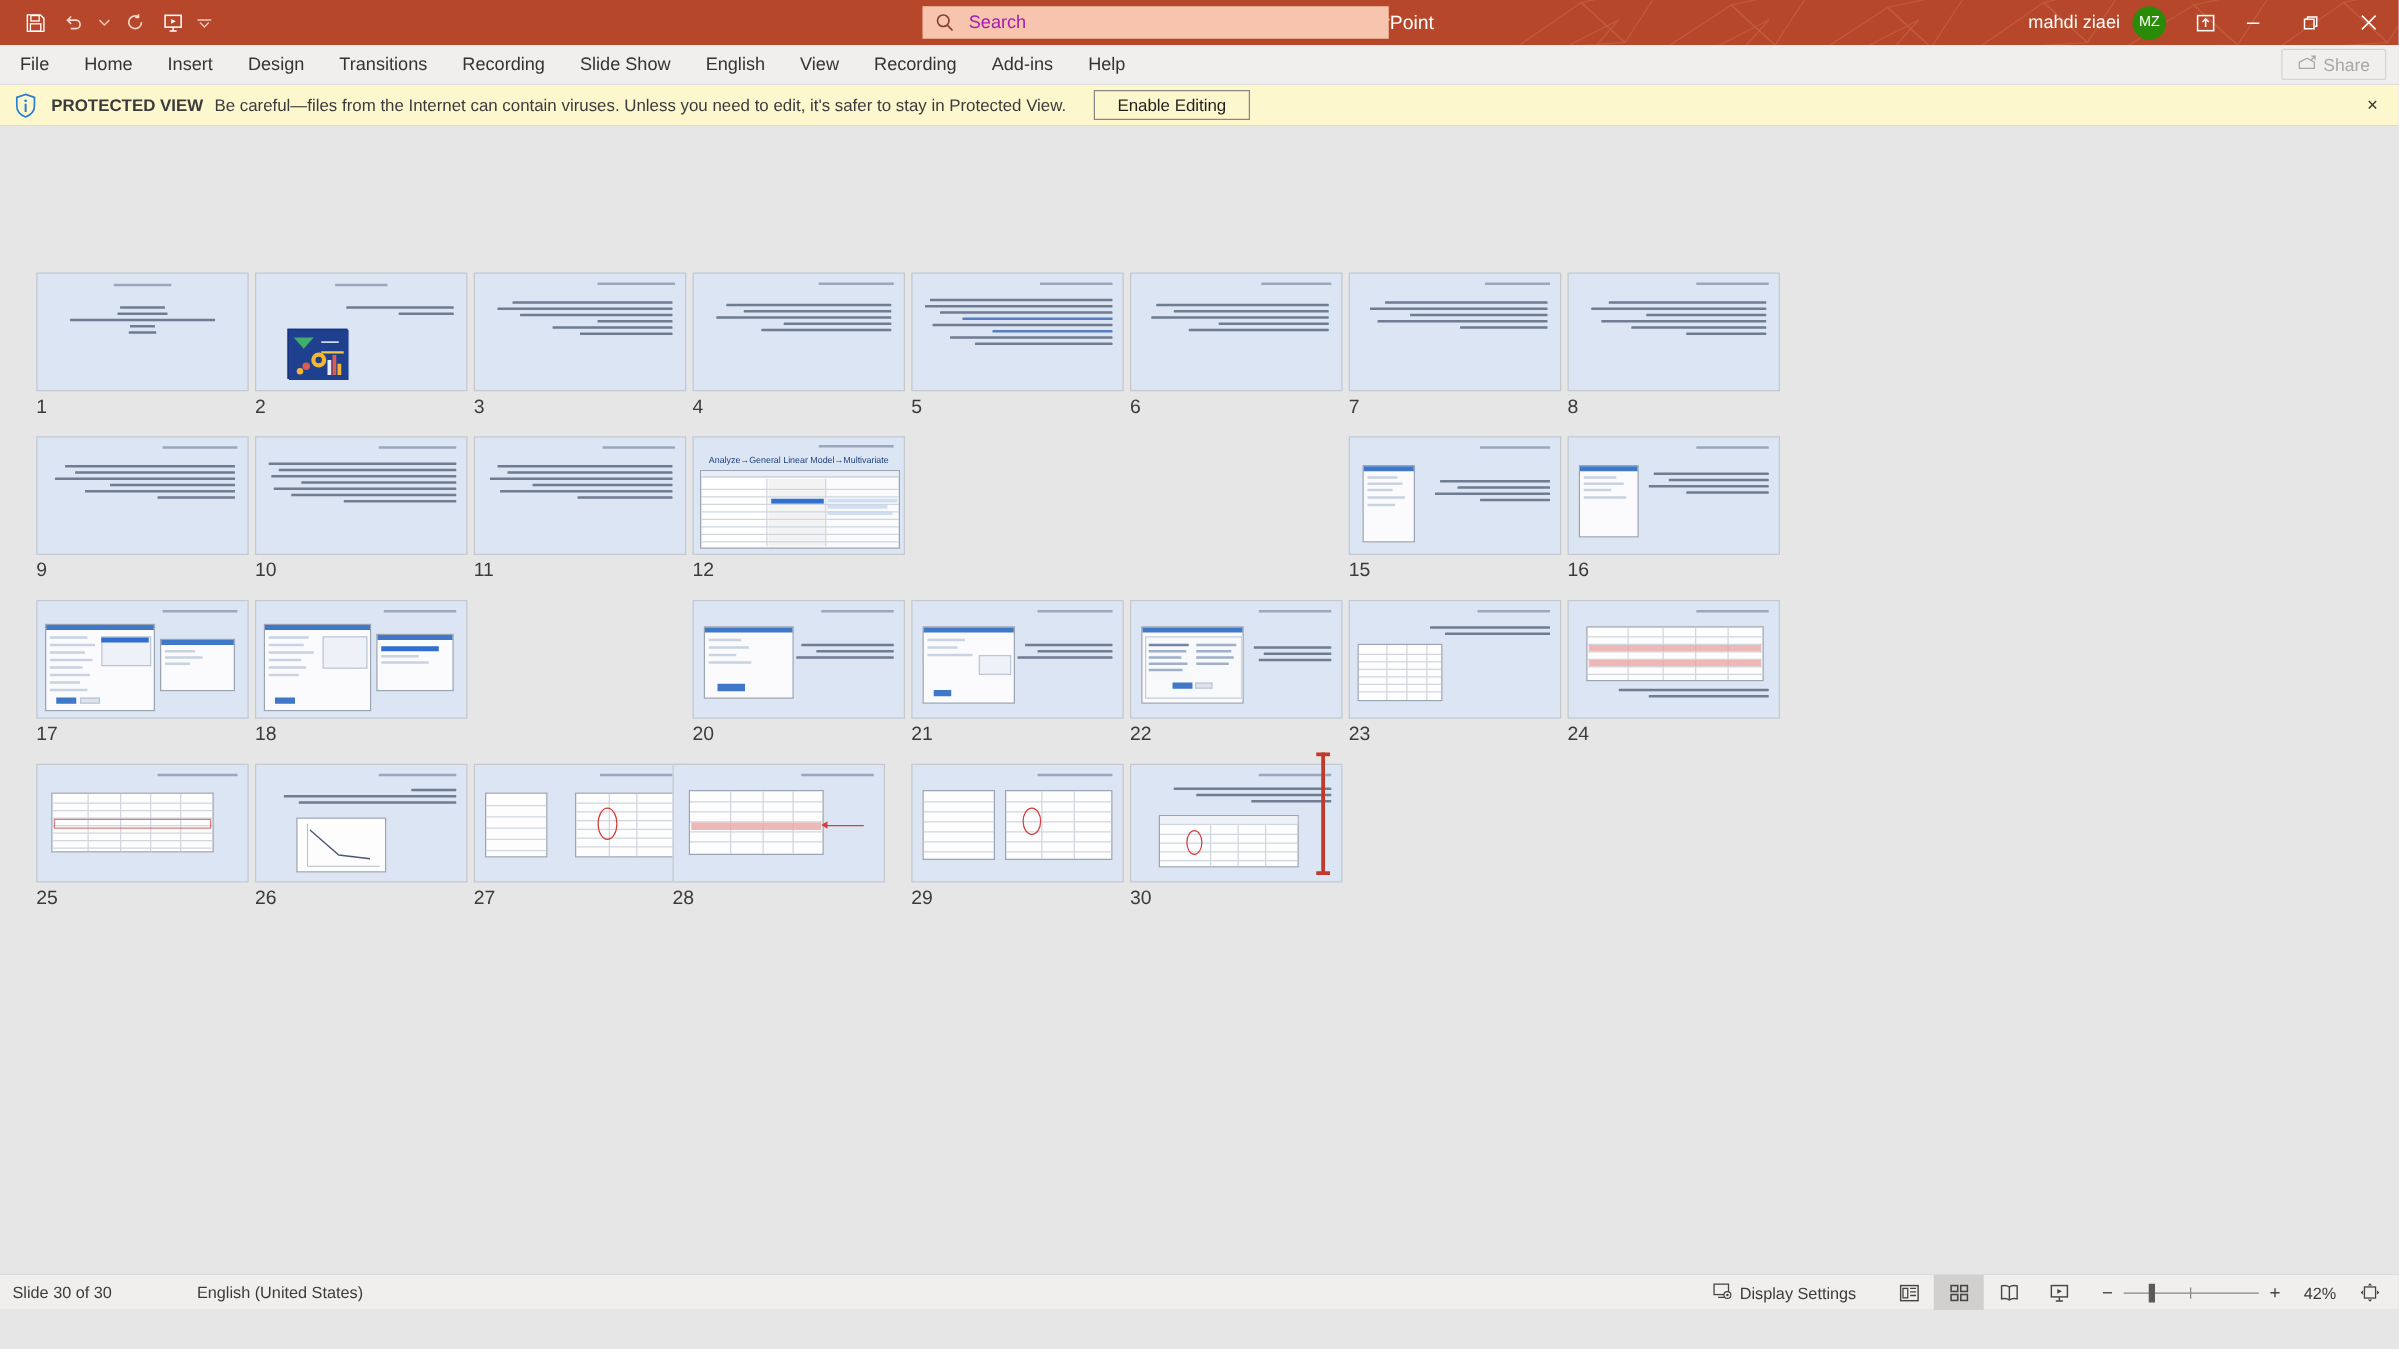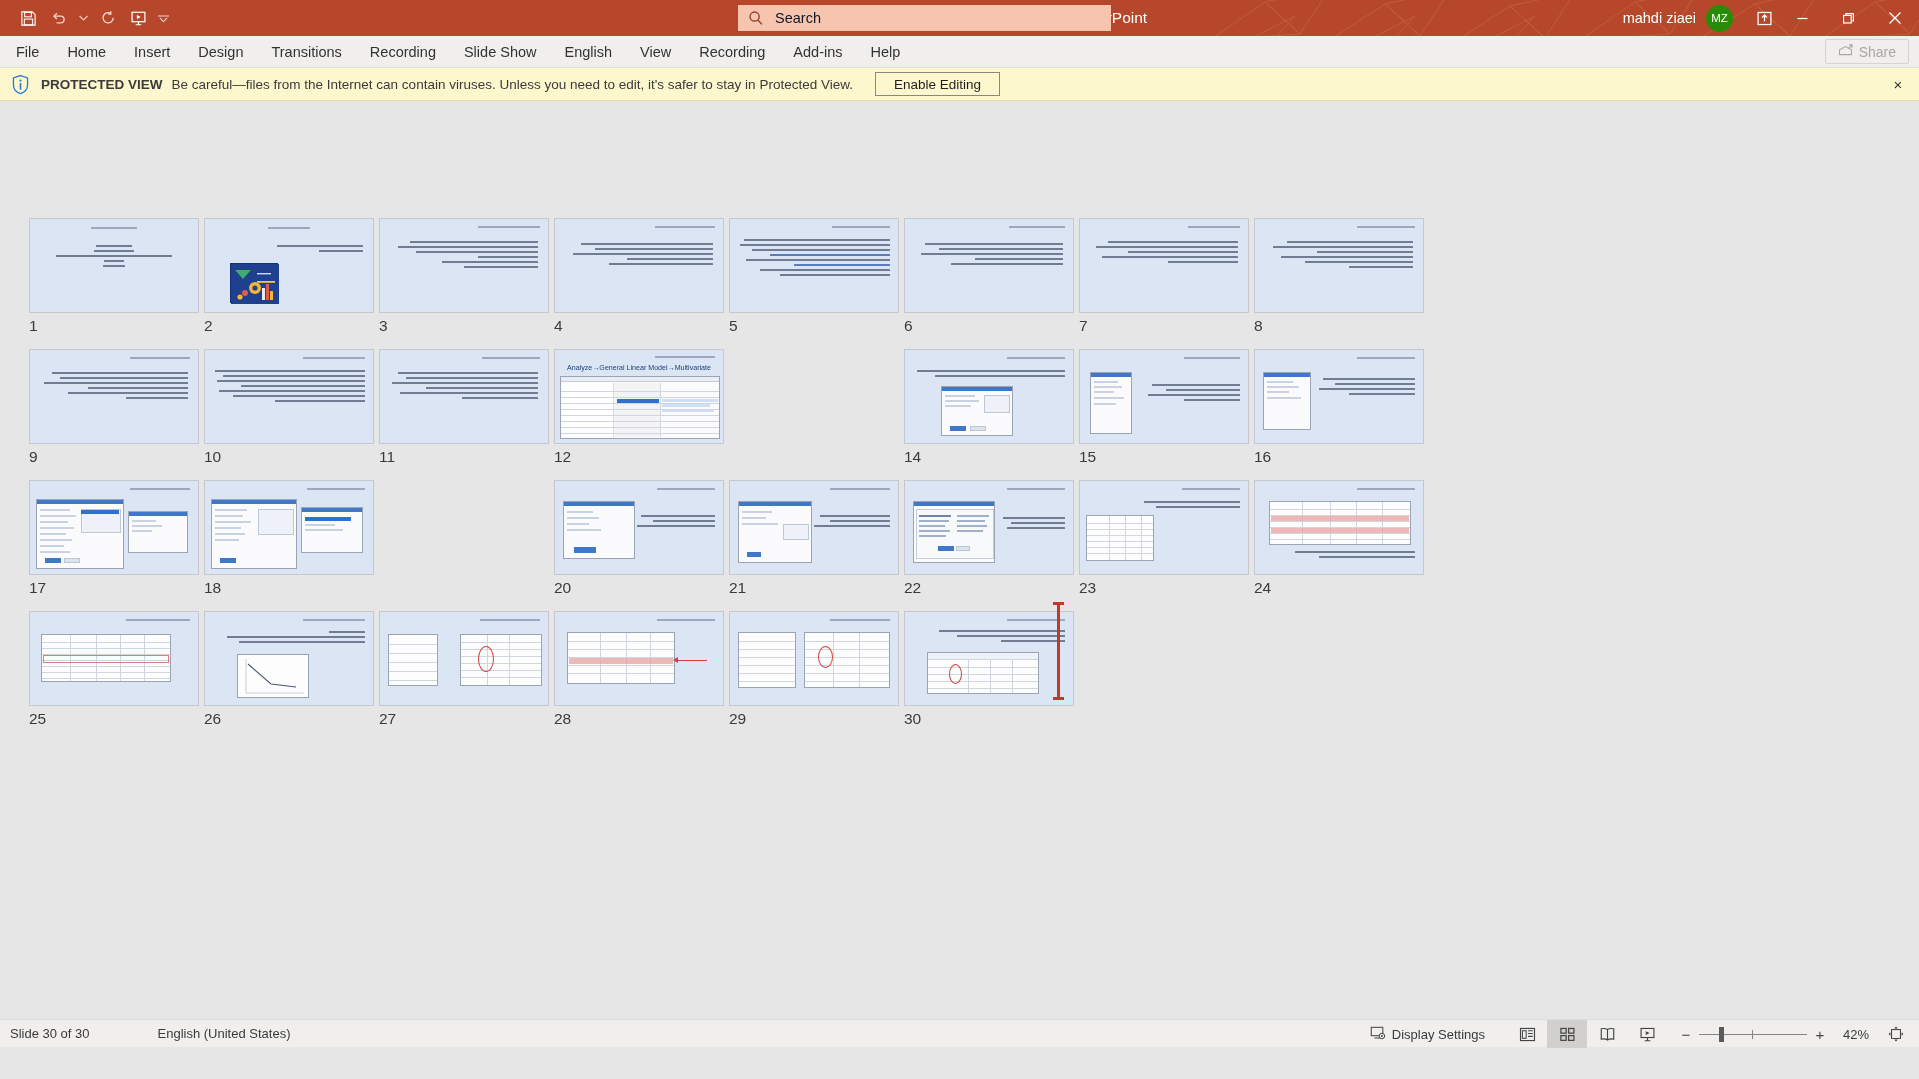"Search" #searchbox .stext { color: #0f172a -> #a21caf }
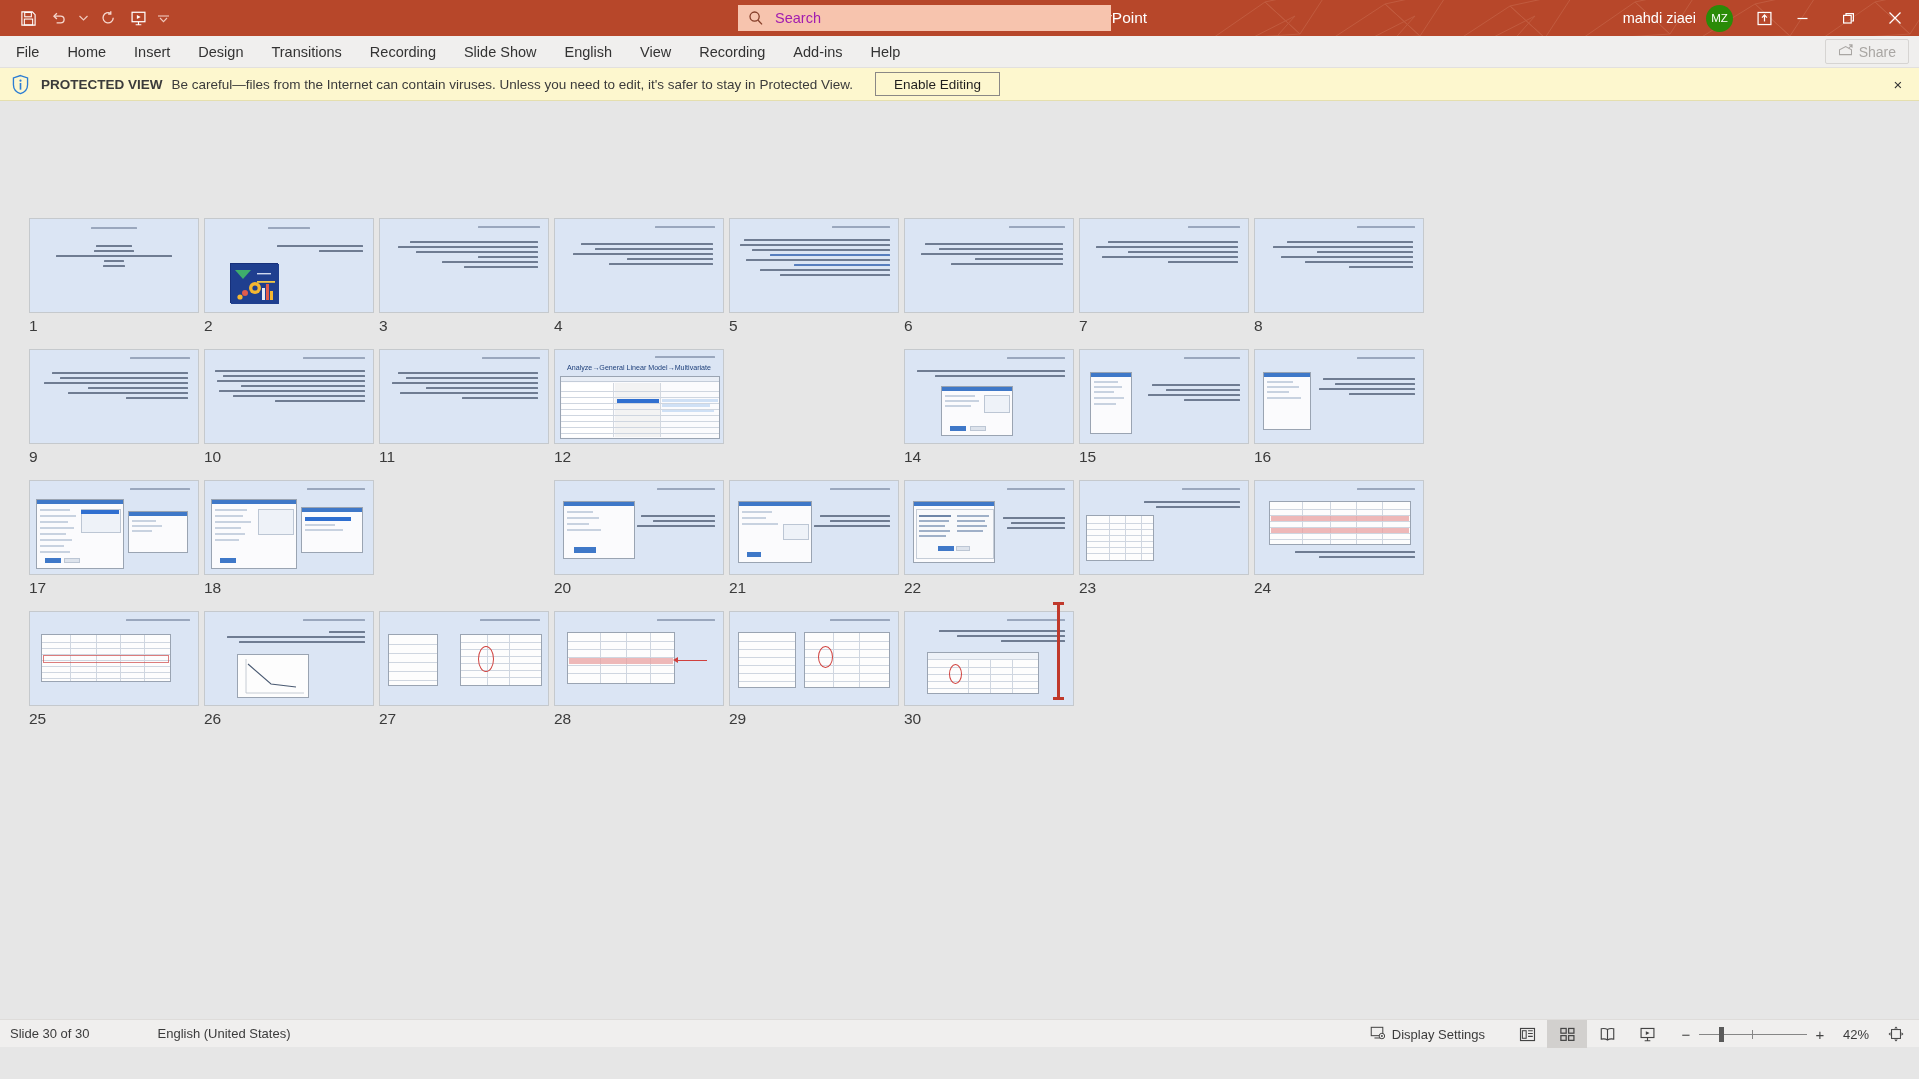"14" div.thumb-wrap { html: <div> <div> <div> <div></div> </div> <div> <div></div> <div></div> </div> <div> <div></div> <div></div> <div></div> <div></div> <div></div> <div></div> <div></div> </div> </div> <div>14</div> </div> -> none }
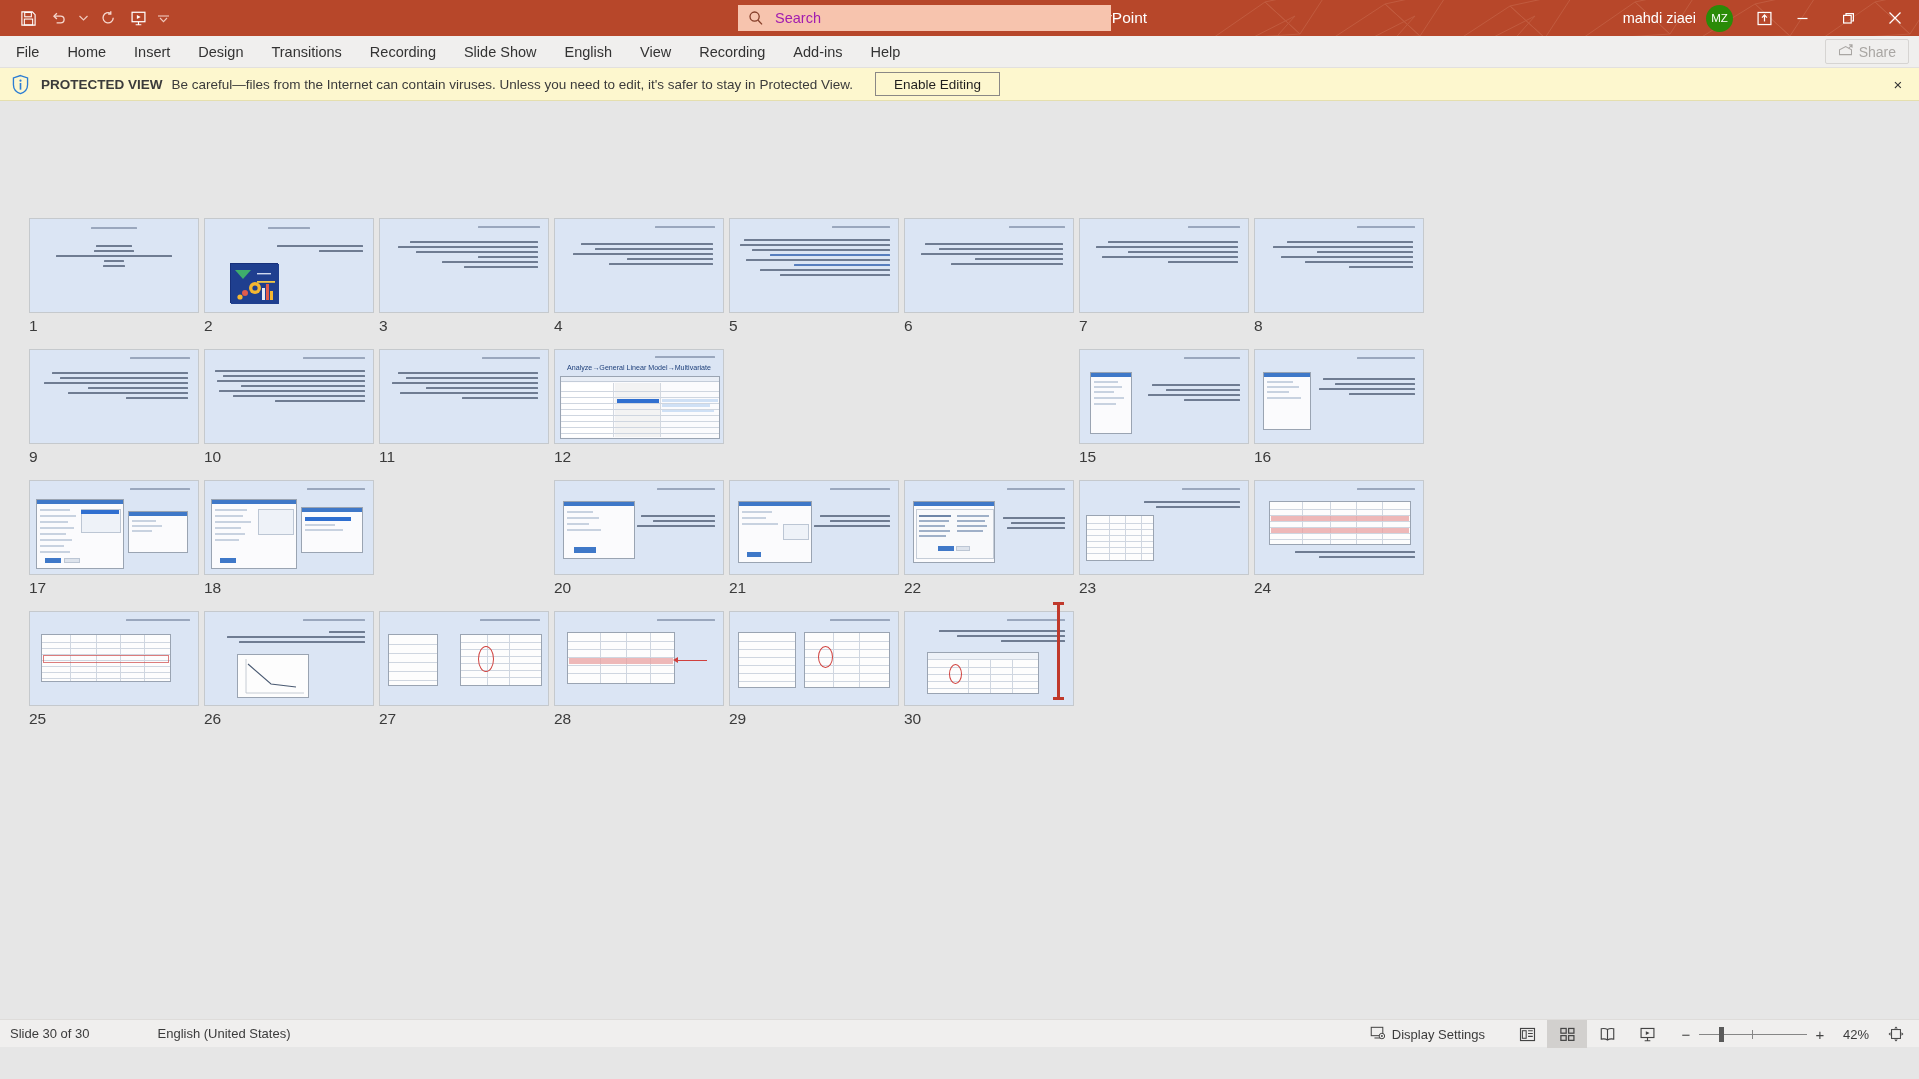"28" div.thumb-wrap { left: 554px -> 538px }
